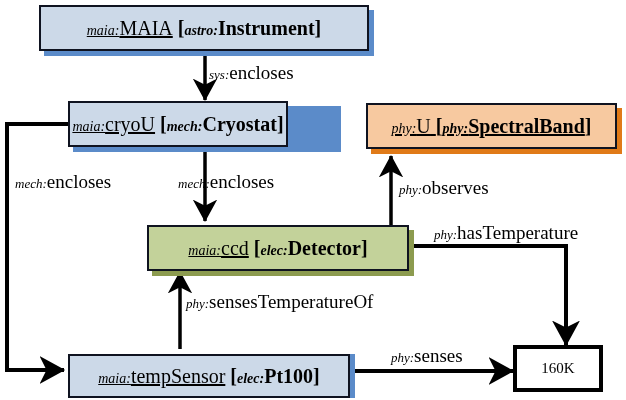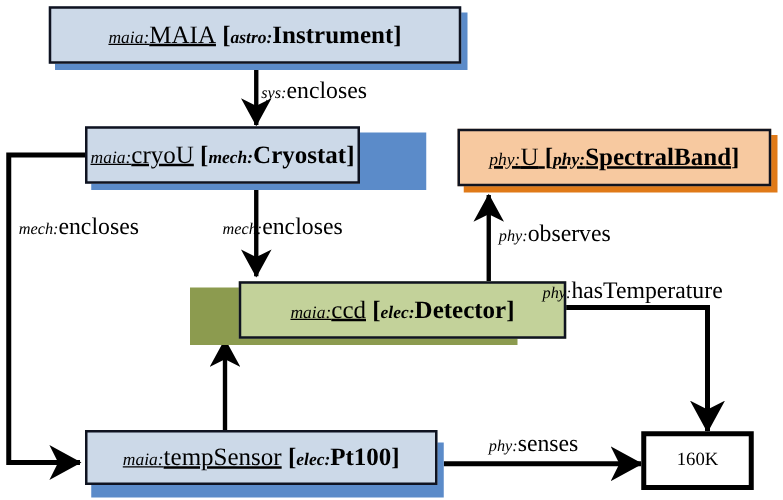"maia:ccd [elec:Detector]" div.node { margin-left: 44px -> none }
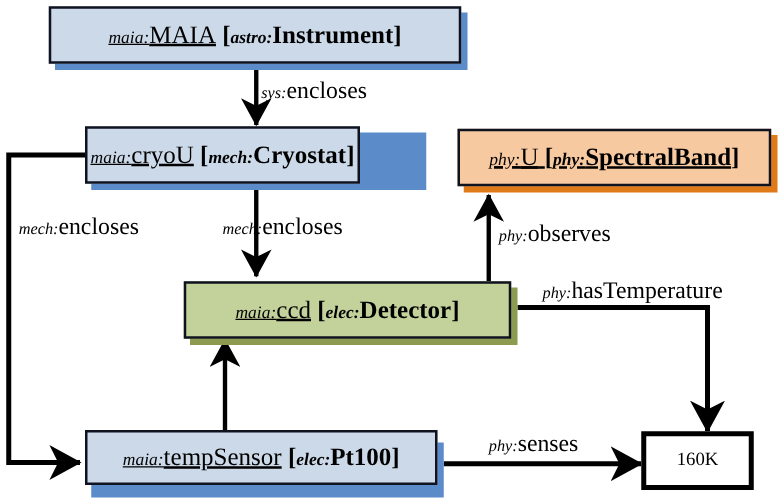"phy:sensesTemperatureOf" div.elabel { html: none -> <div> <span>phy:</span><span>sensesTemperatureOf</span> </div> }
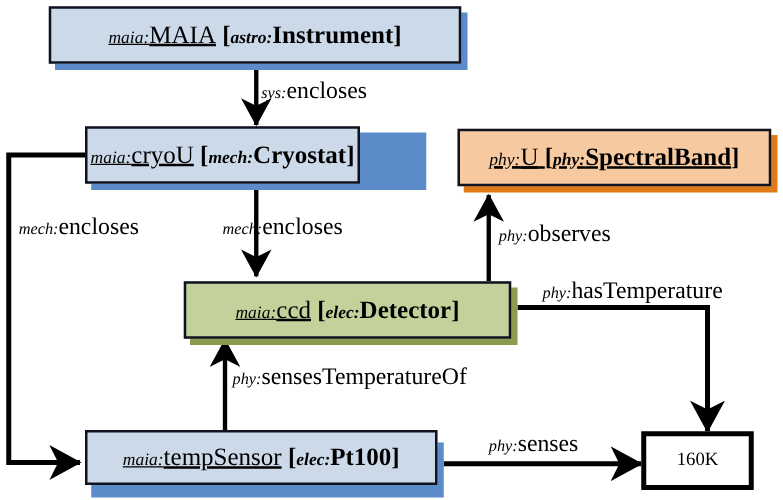"maia:tempSensor [elec:Pt100]" div.node { top: 344px -> 354px }
